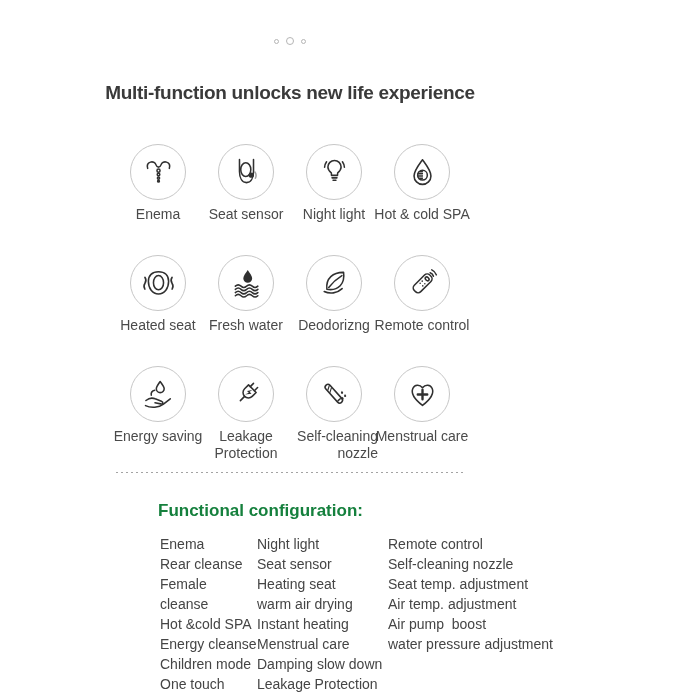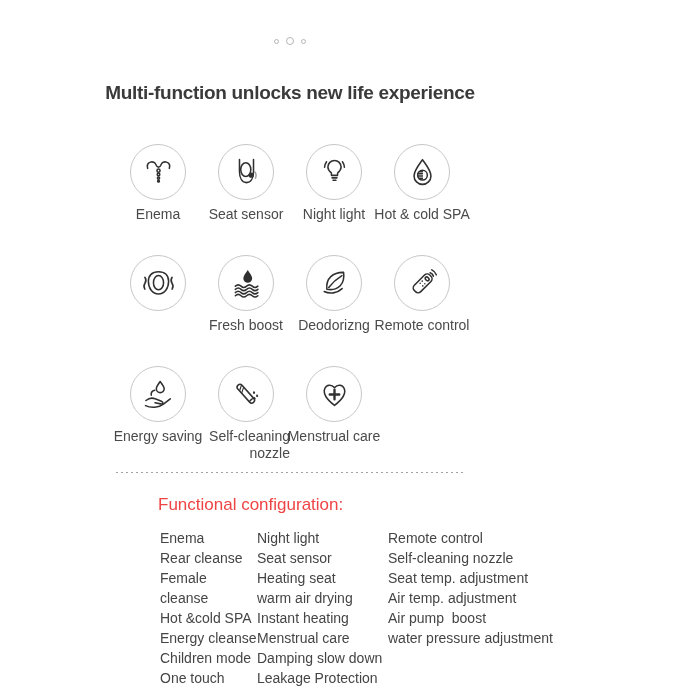"Heated seat" div.cell-label { html: none -> <div>Heated seat</div> }
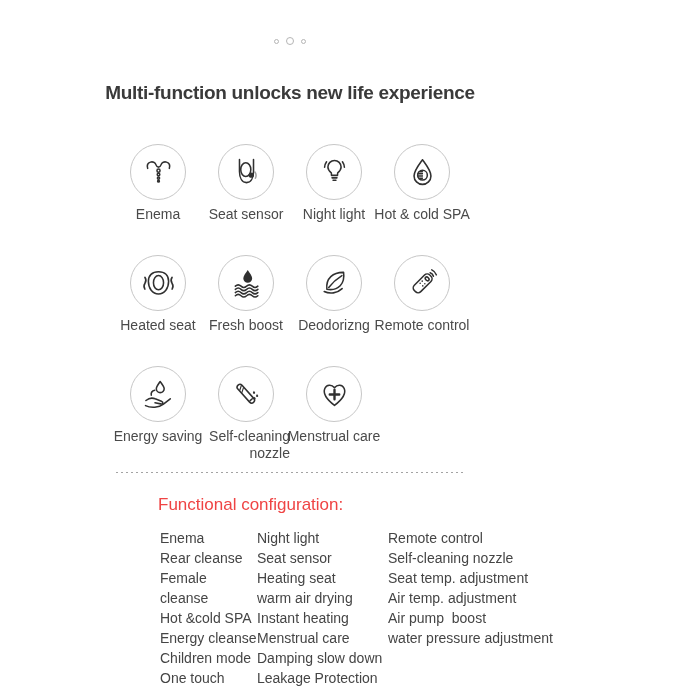"Fresh boost" div.cell-label { text: boost -> water }
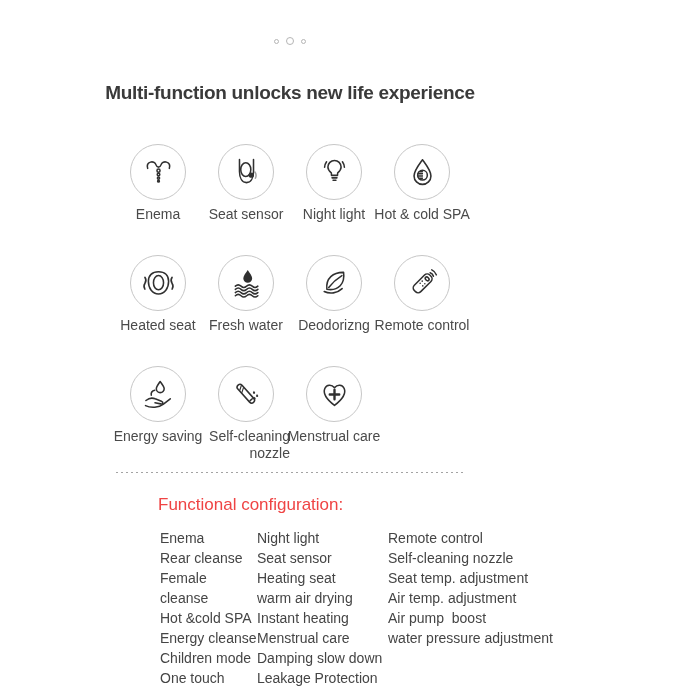"Leakage" div.cell { html: none -> <div> <div> <svg> <g> <path></path> <path></path> <path></path> <path></path> <path></path> </g> </svg> </div> <div>Leakage Protection</div> </div> }
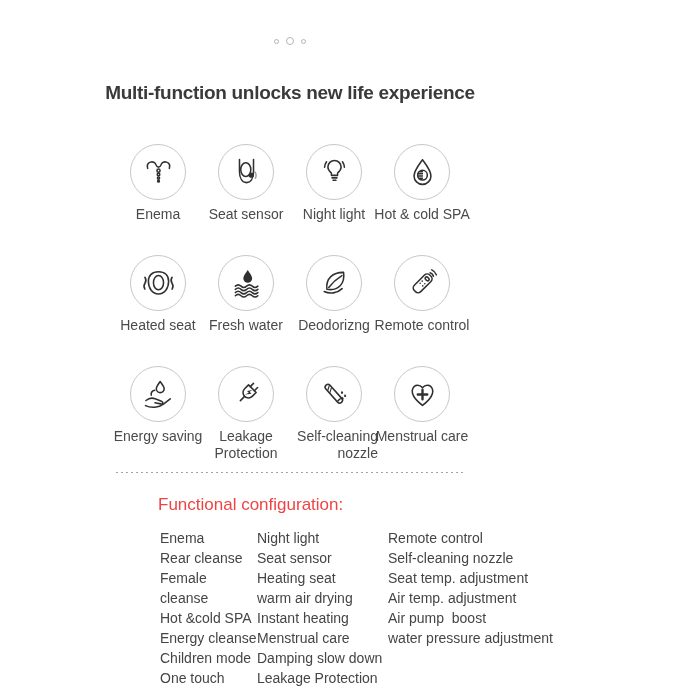"Functional configuration:" .config-heading { color: #ef4444 -> #15803d; font-weight: normal -> bold; margin: 22px 0 0 158px -> 28px 0 0 158px }
